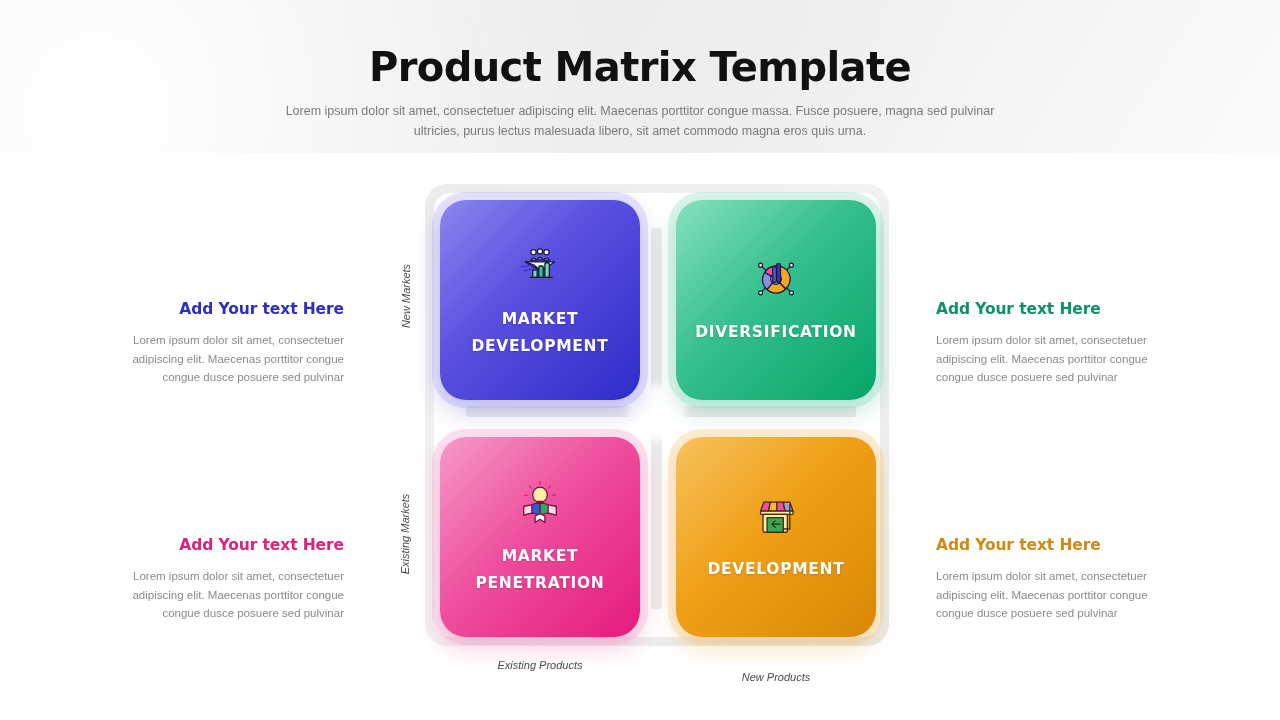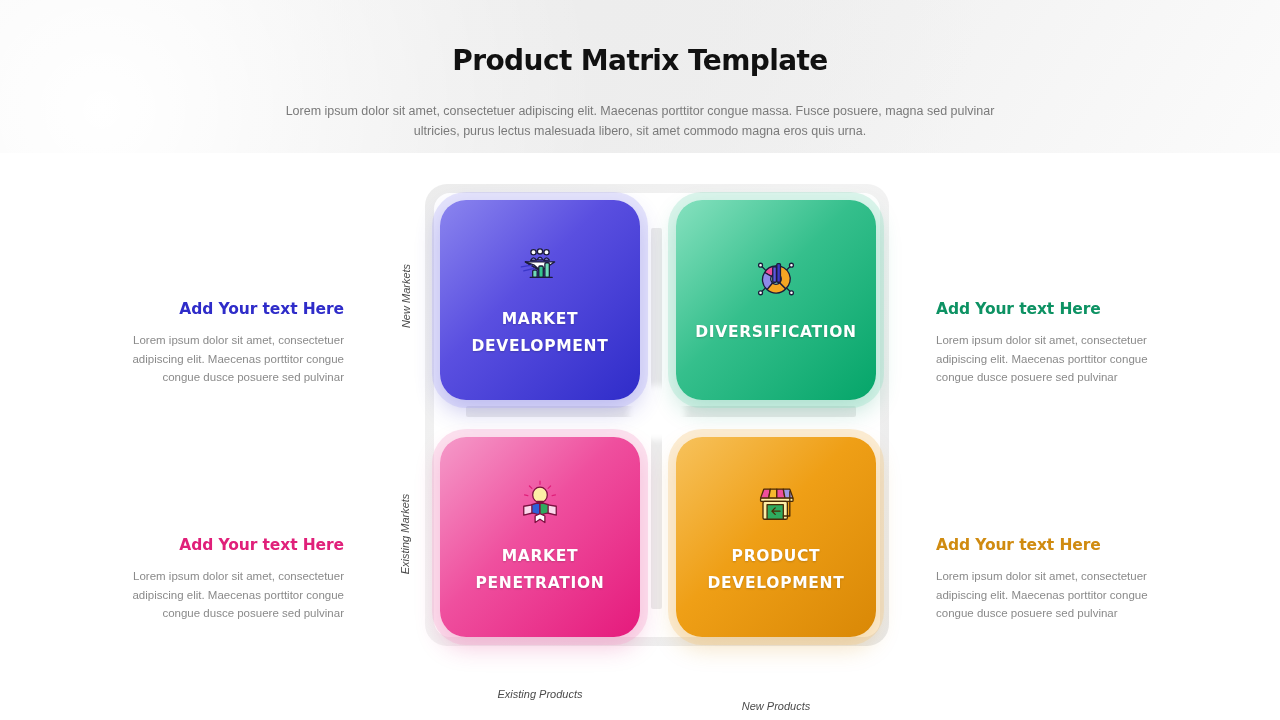"Product Matrix Template" #slide-title { font-size: 28px -> 40px }
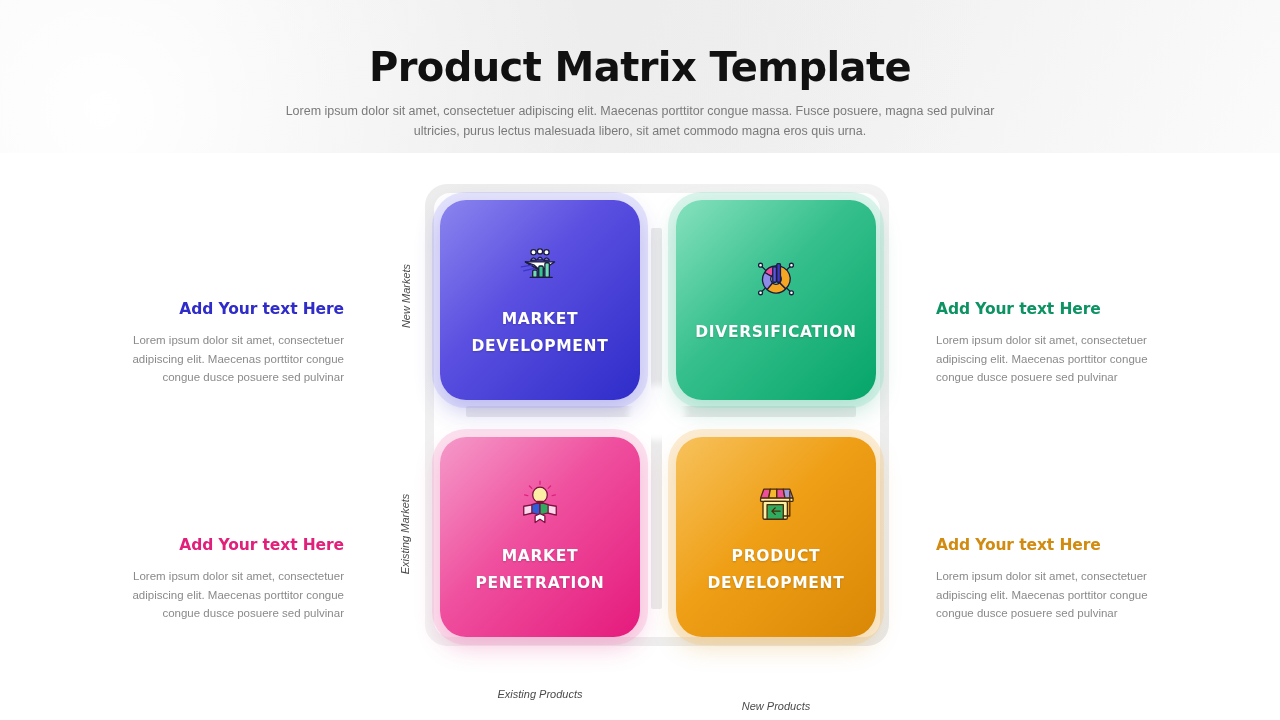"PRODUCT" div { html: <div>PRODUCT</div> -> none }
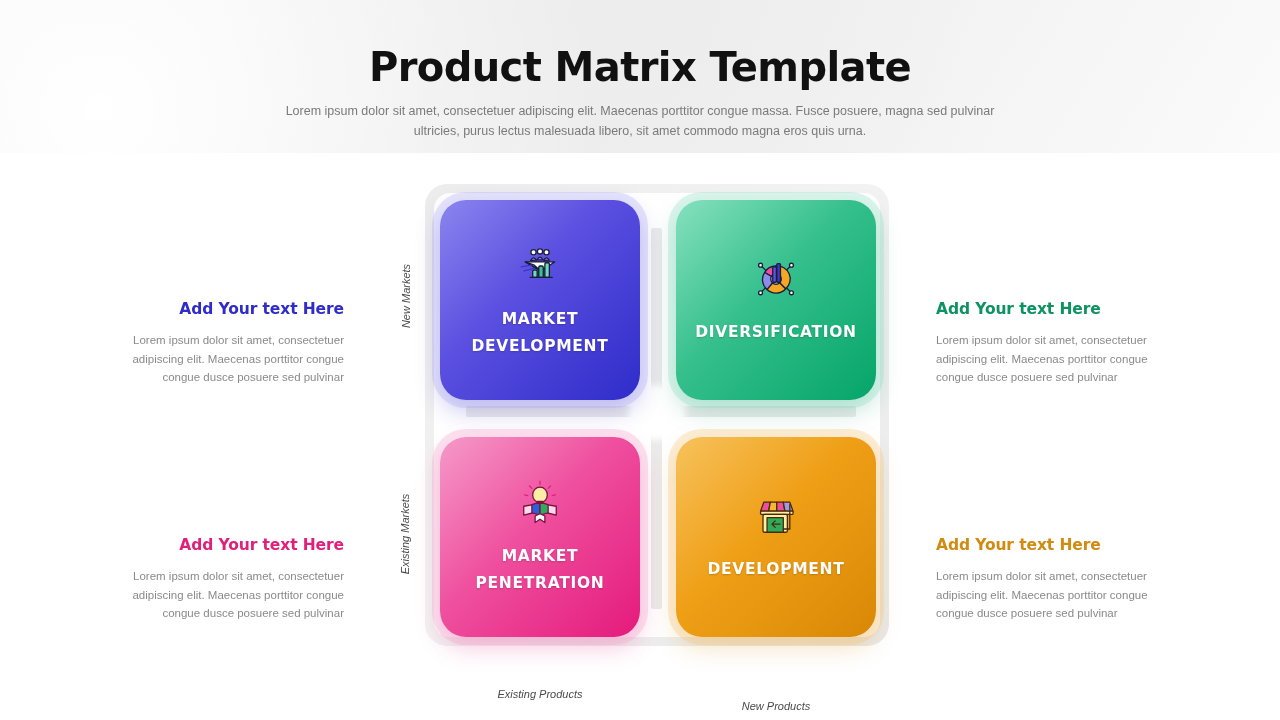"Existing Products" .axis-label-h { top: 688px -> 659px }
